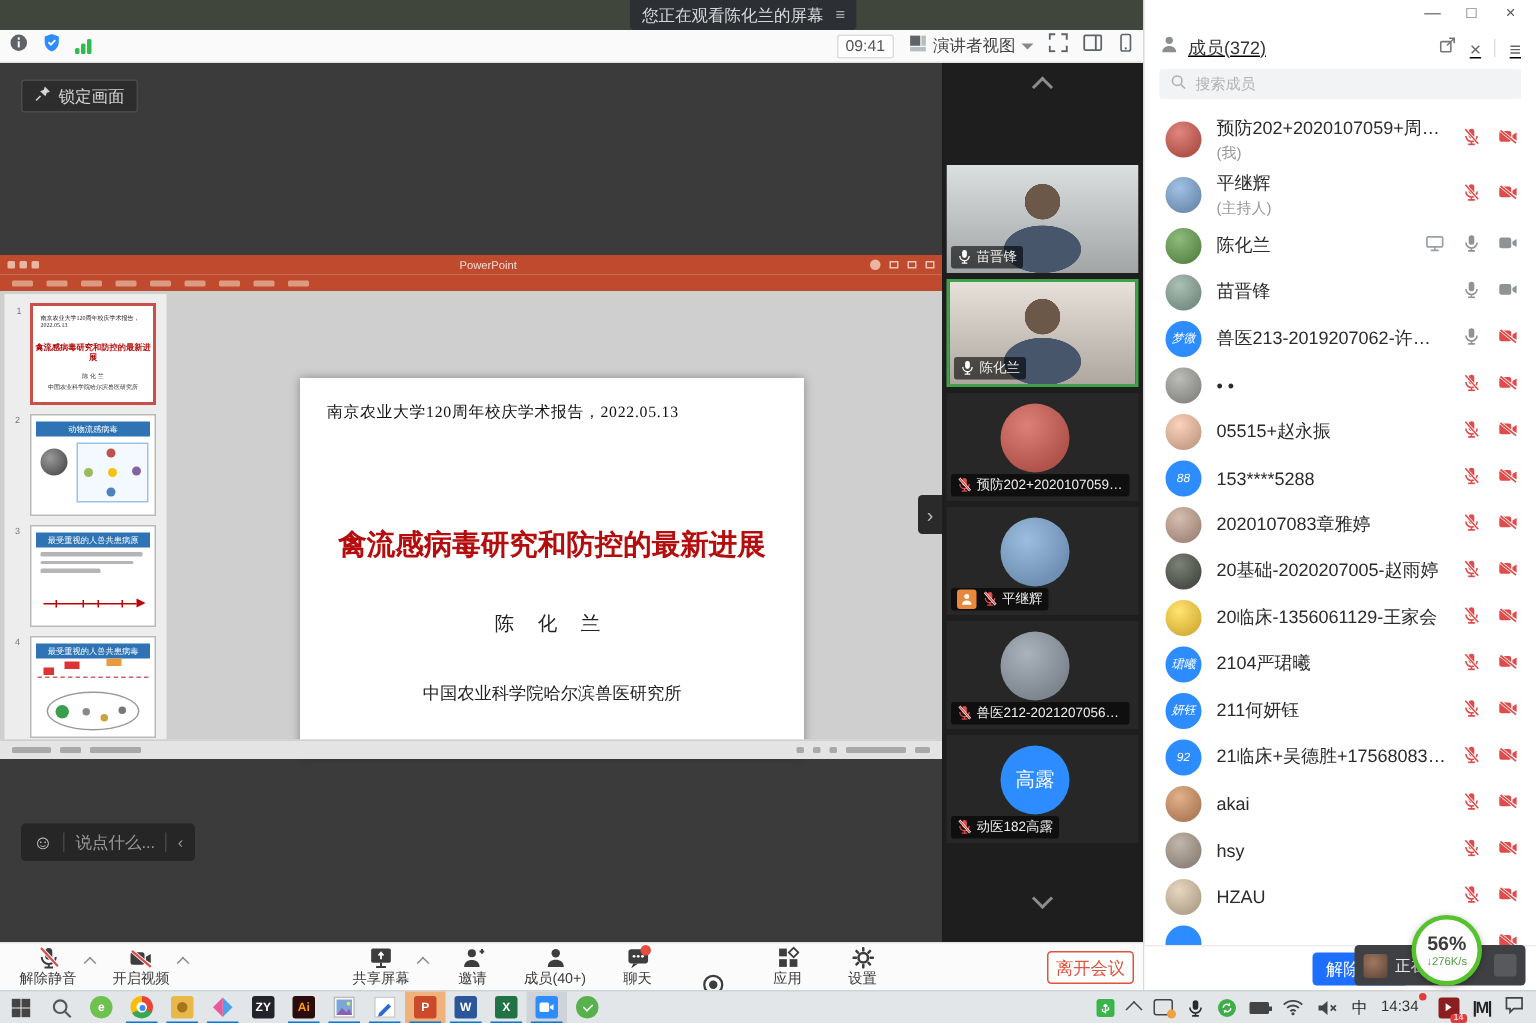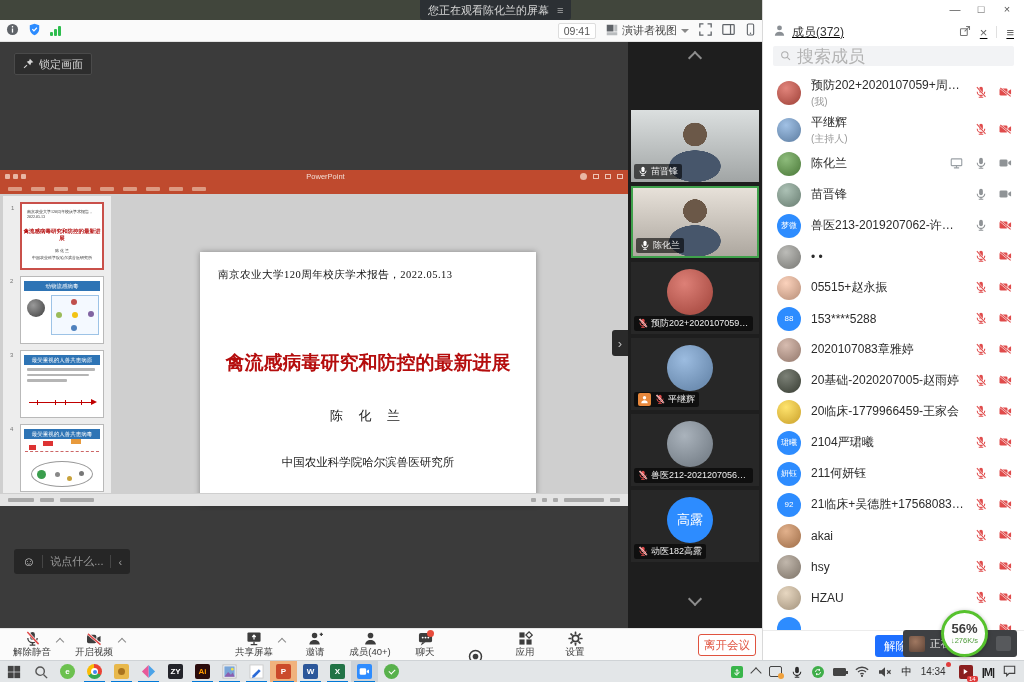"搜索成员" #search-box span.ph { font-size: 17px -> 10px }
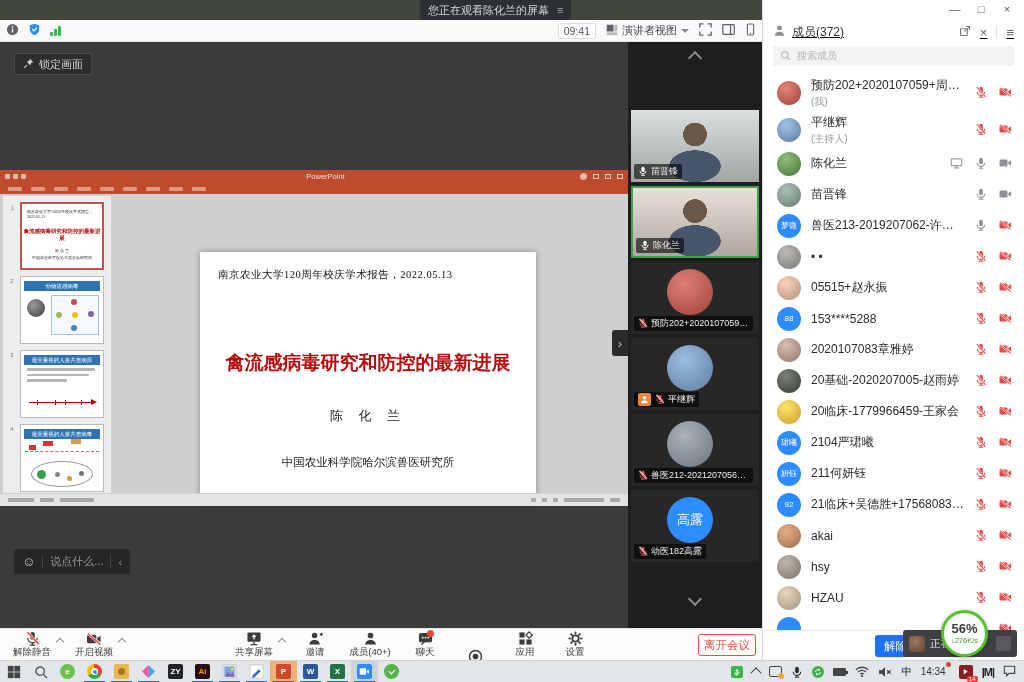"梦微" .mavatar.txt { font-style: none -> italic }
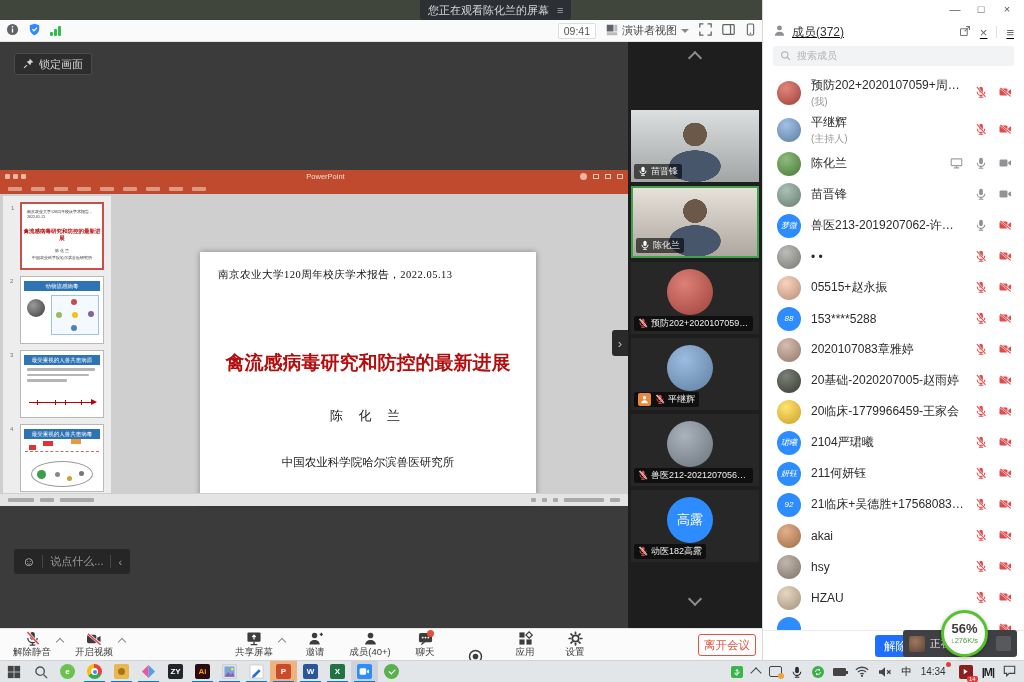"20临床-1779966459-王家会" div.mname { text: -1779966459- -> -1356061129- }
